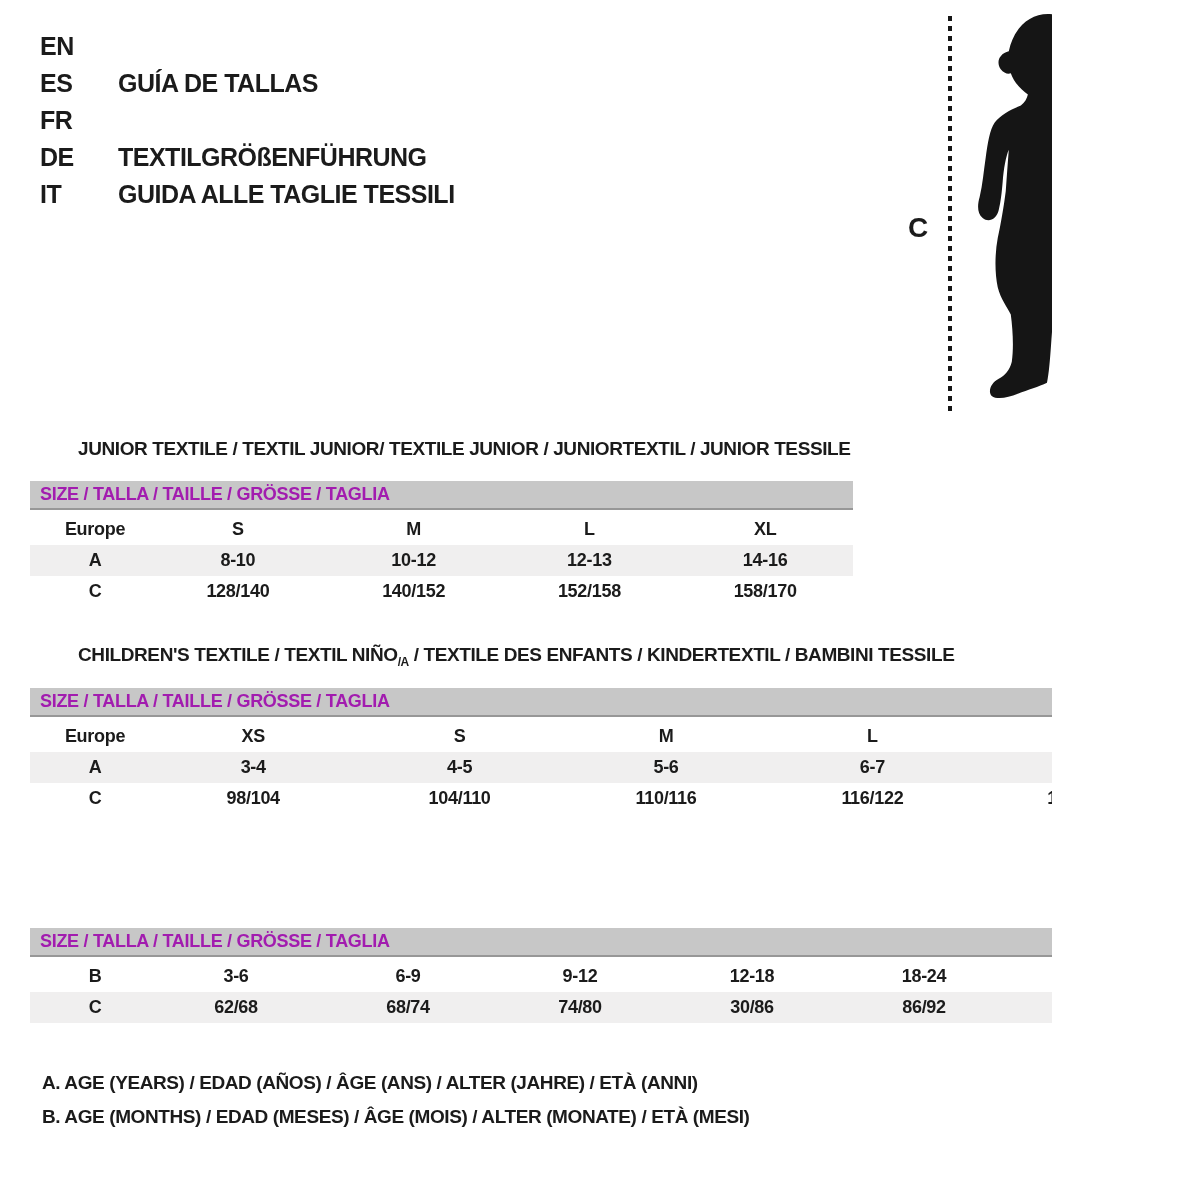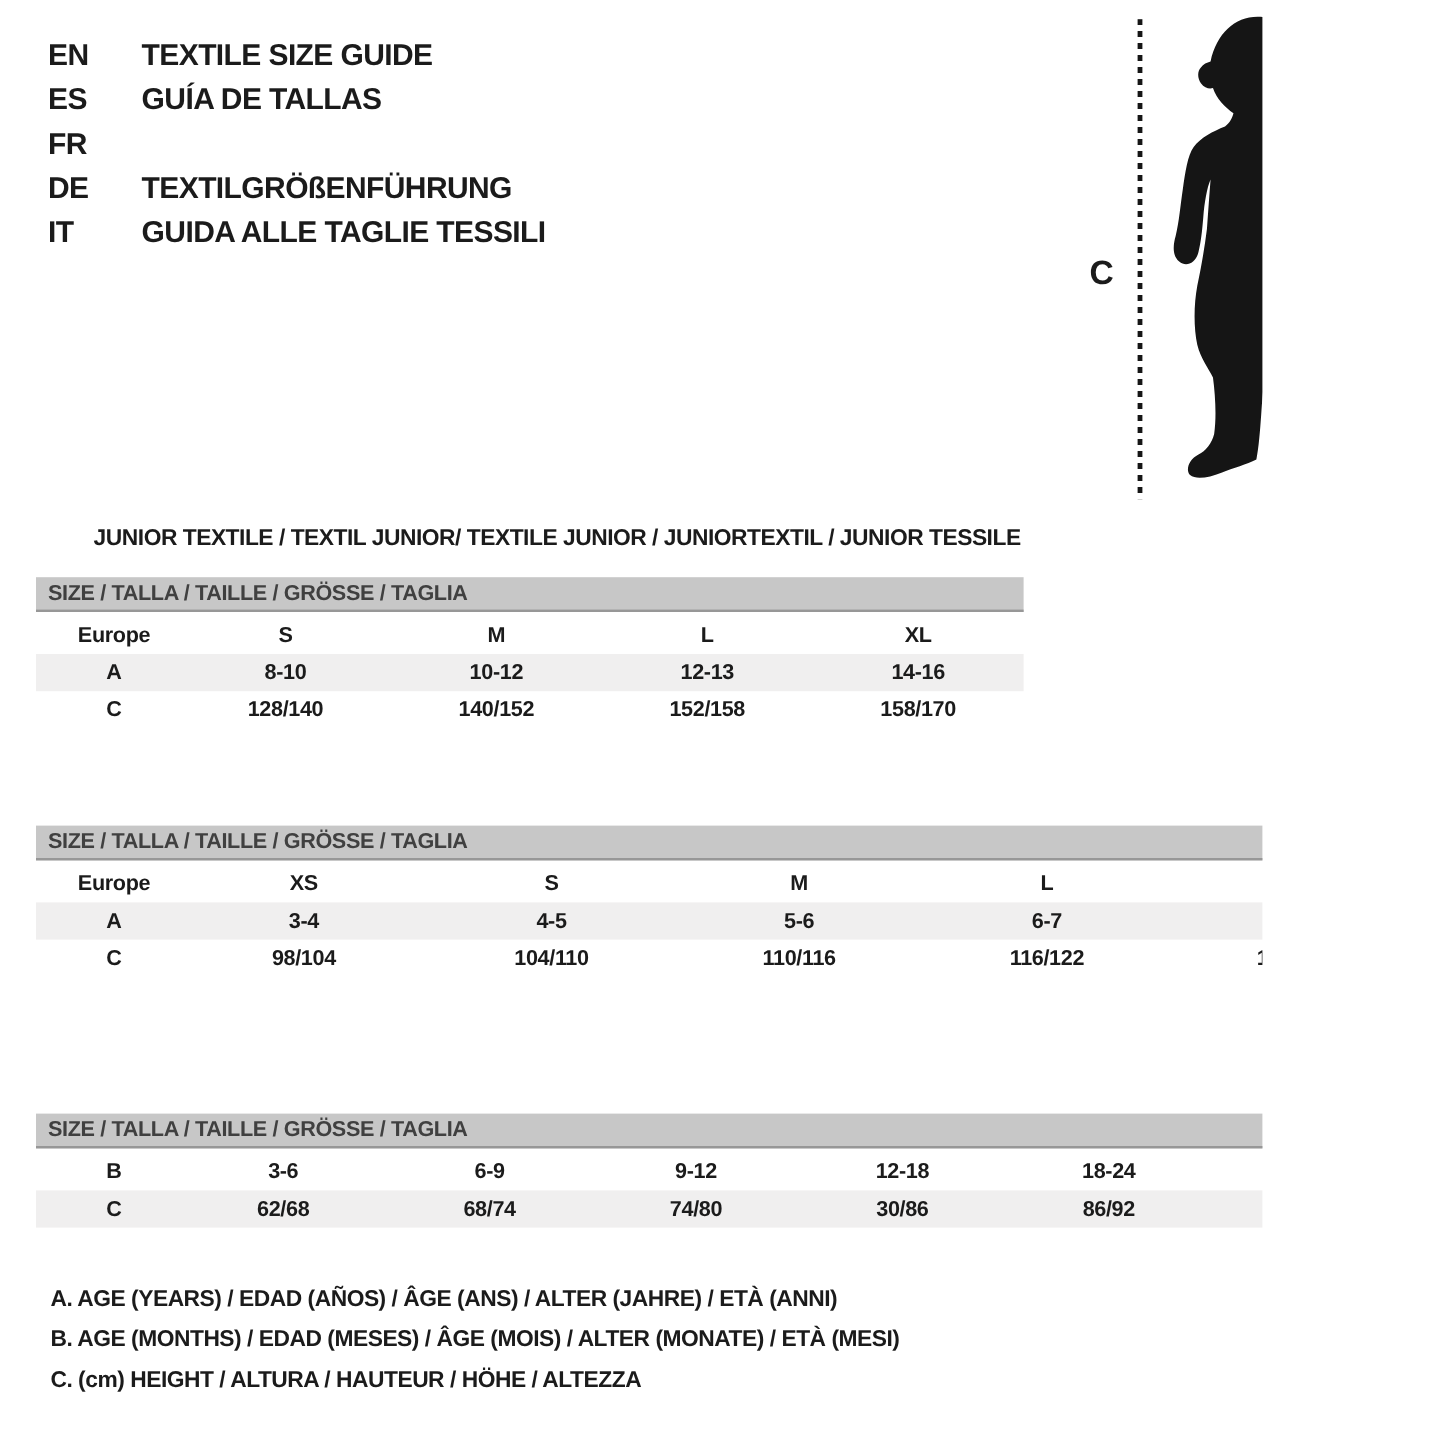"TEXTILE SIZE GUIDE" span.lang-title { html: <span>TEXTILE SIZE GUIDE</span> -> none }
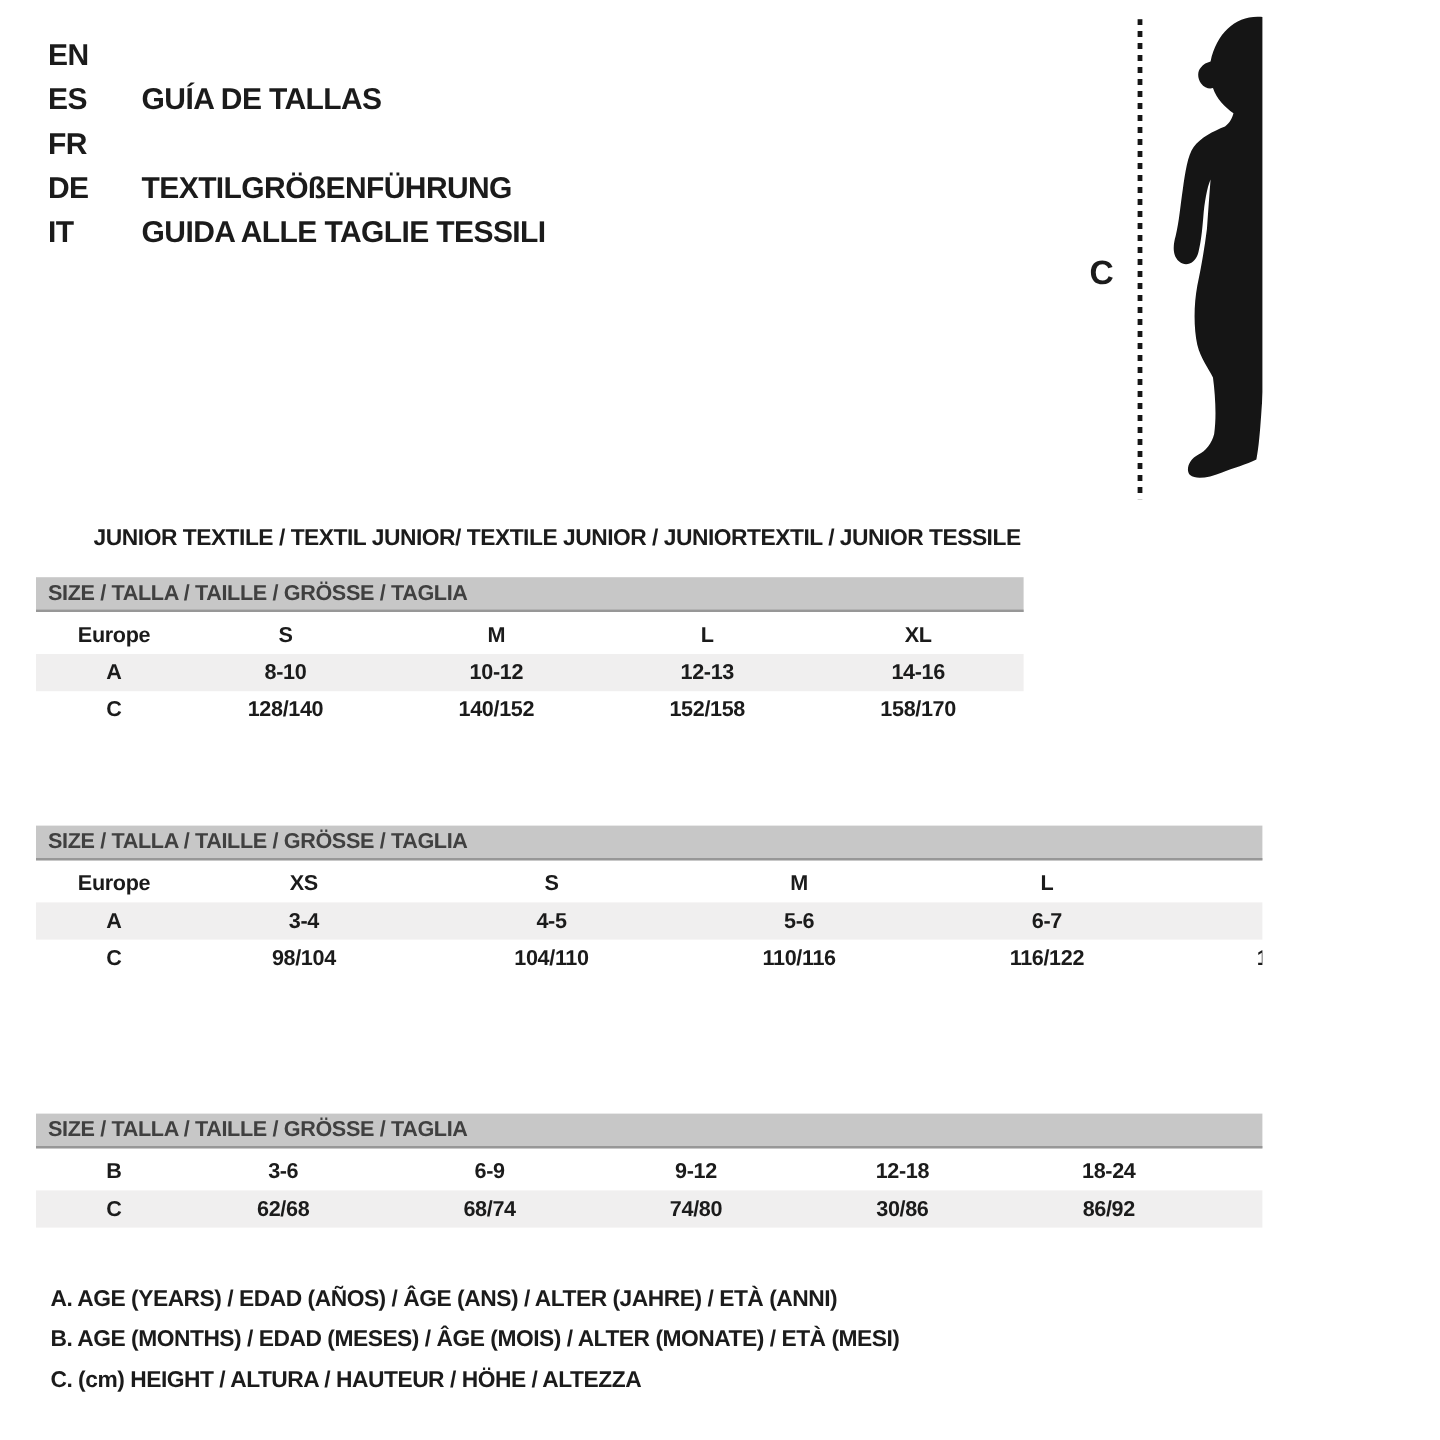"SIZE / TALLA / TAILLE" .size-bar { color: #404040 -> #a21caf }
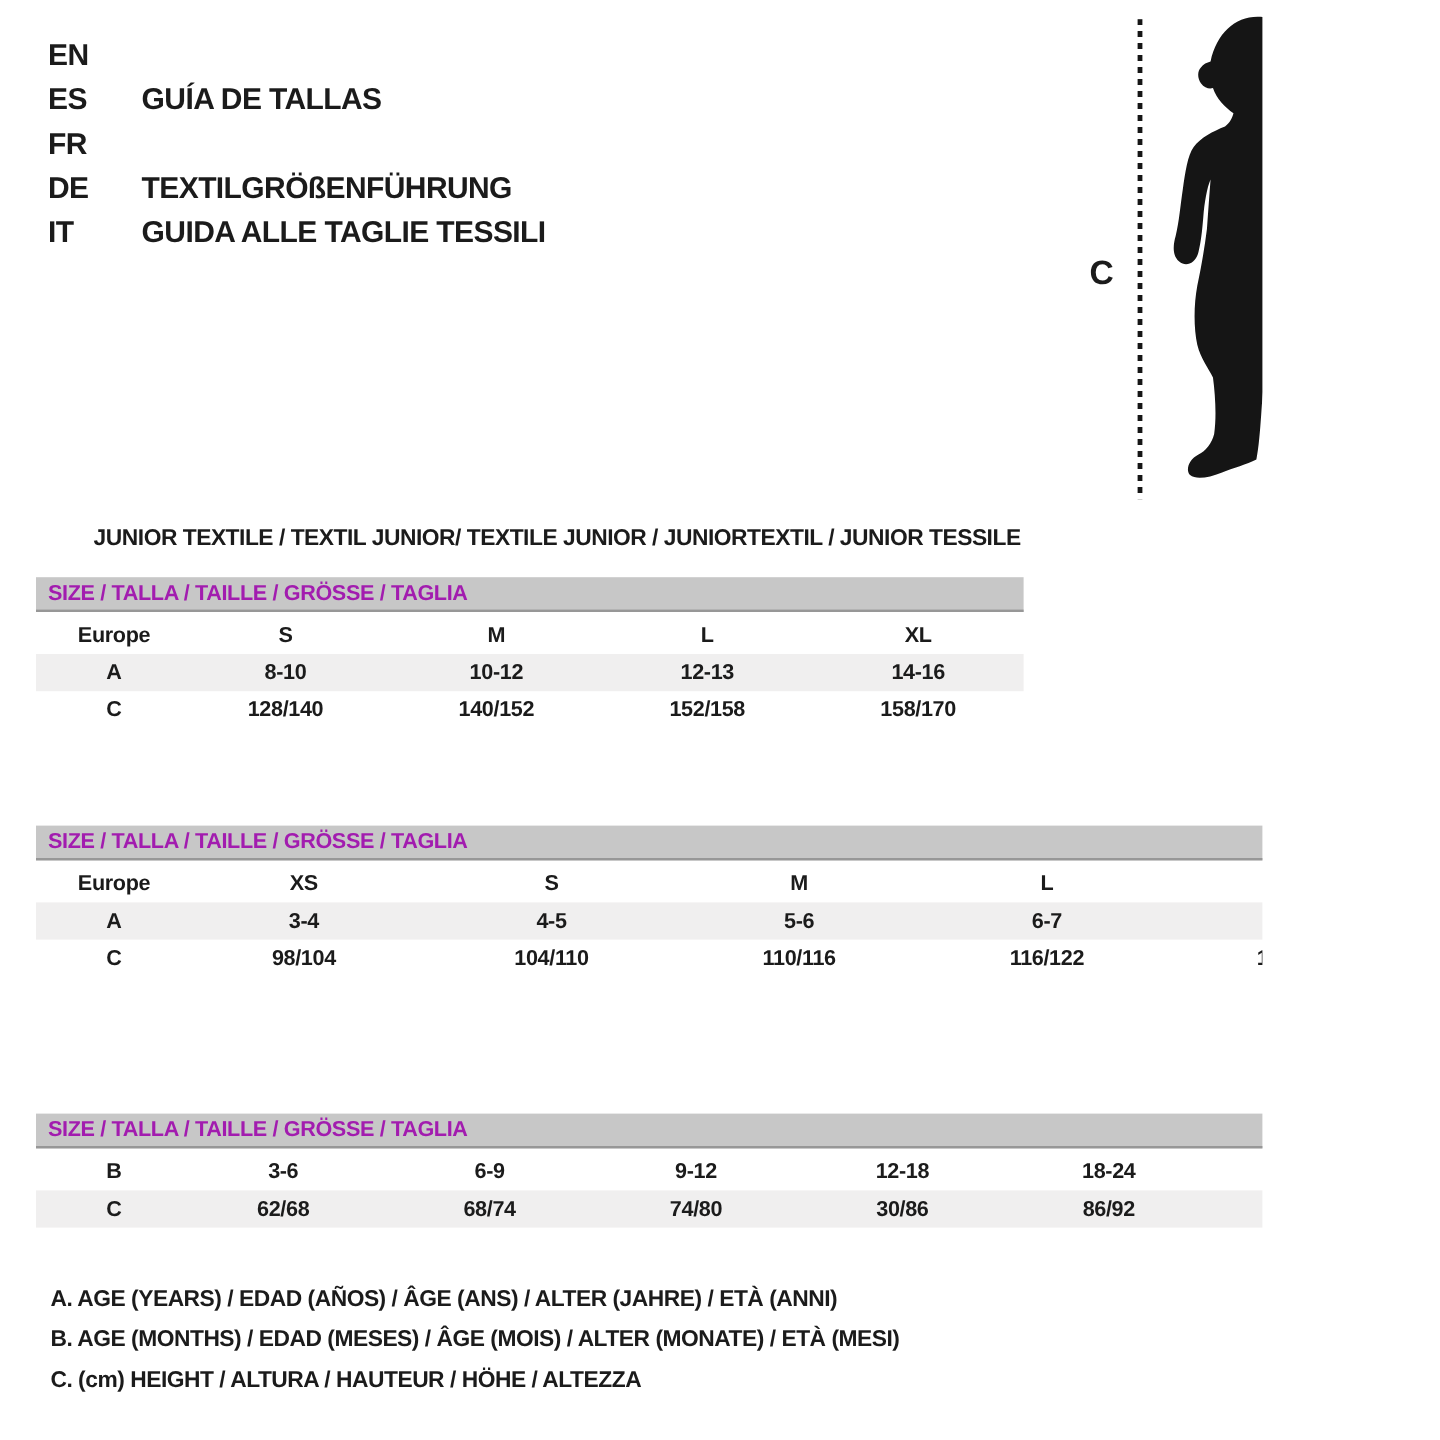"CHILDREN'S TEXTILE / TEXTIL NIÑO/A" div.sec-heading { html: none -> <div><span>CHILDREN'S TEXTILE / TEXTIL NIÑO</span><span>/A</span><span> / TEXTILE DES ENFANTS / KINDERTEXTIL / BAMBINI TESSILE</span></div> }
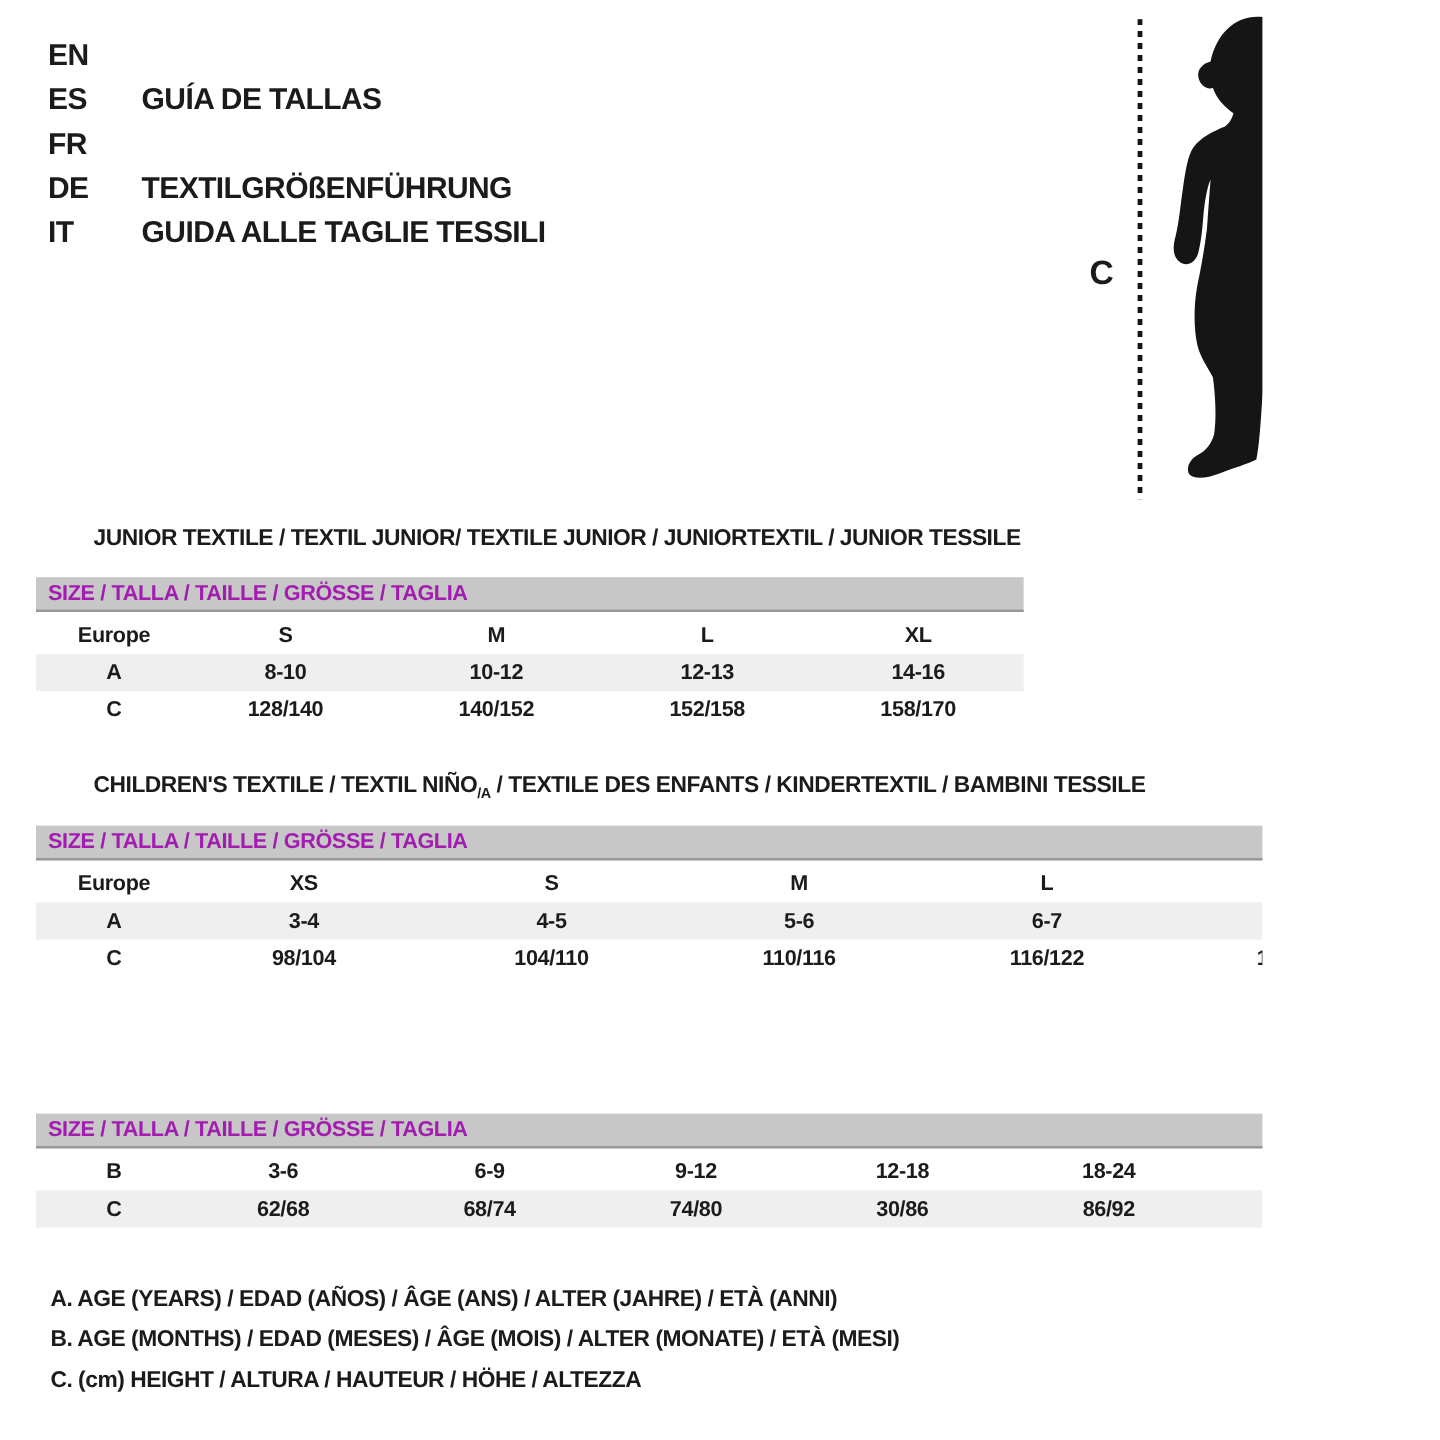"C. (cm) HEIGHT / ALTURA" div.legend-line { html: <div>C. (cm) HEIGHT / ALTURA / HAUTEUR / HÖHE / ALTEZZA</div> -> none }
